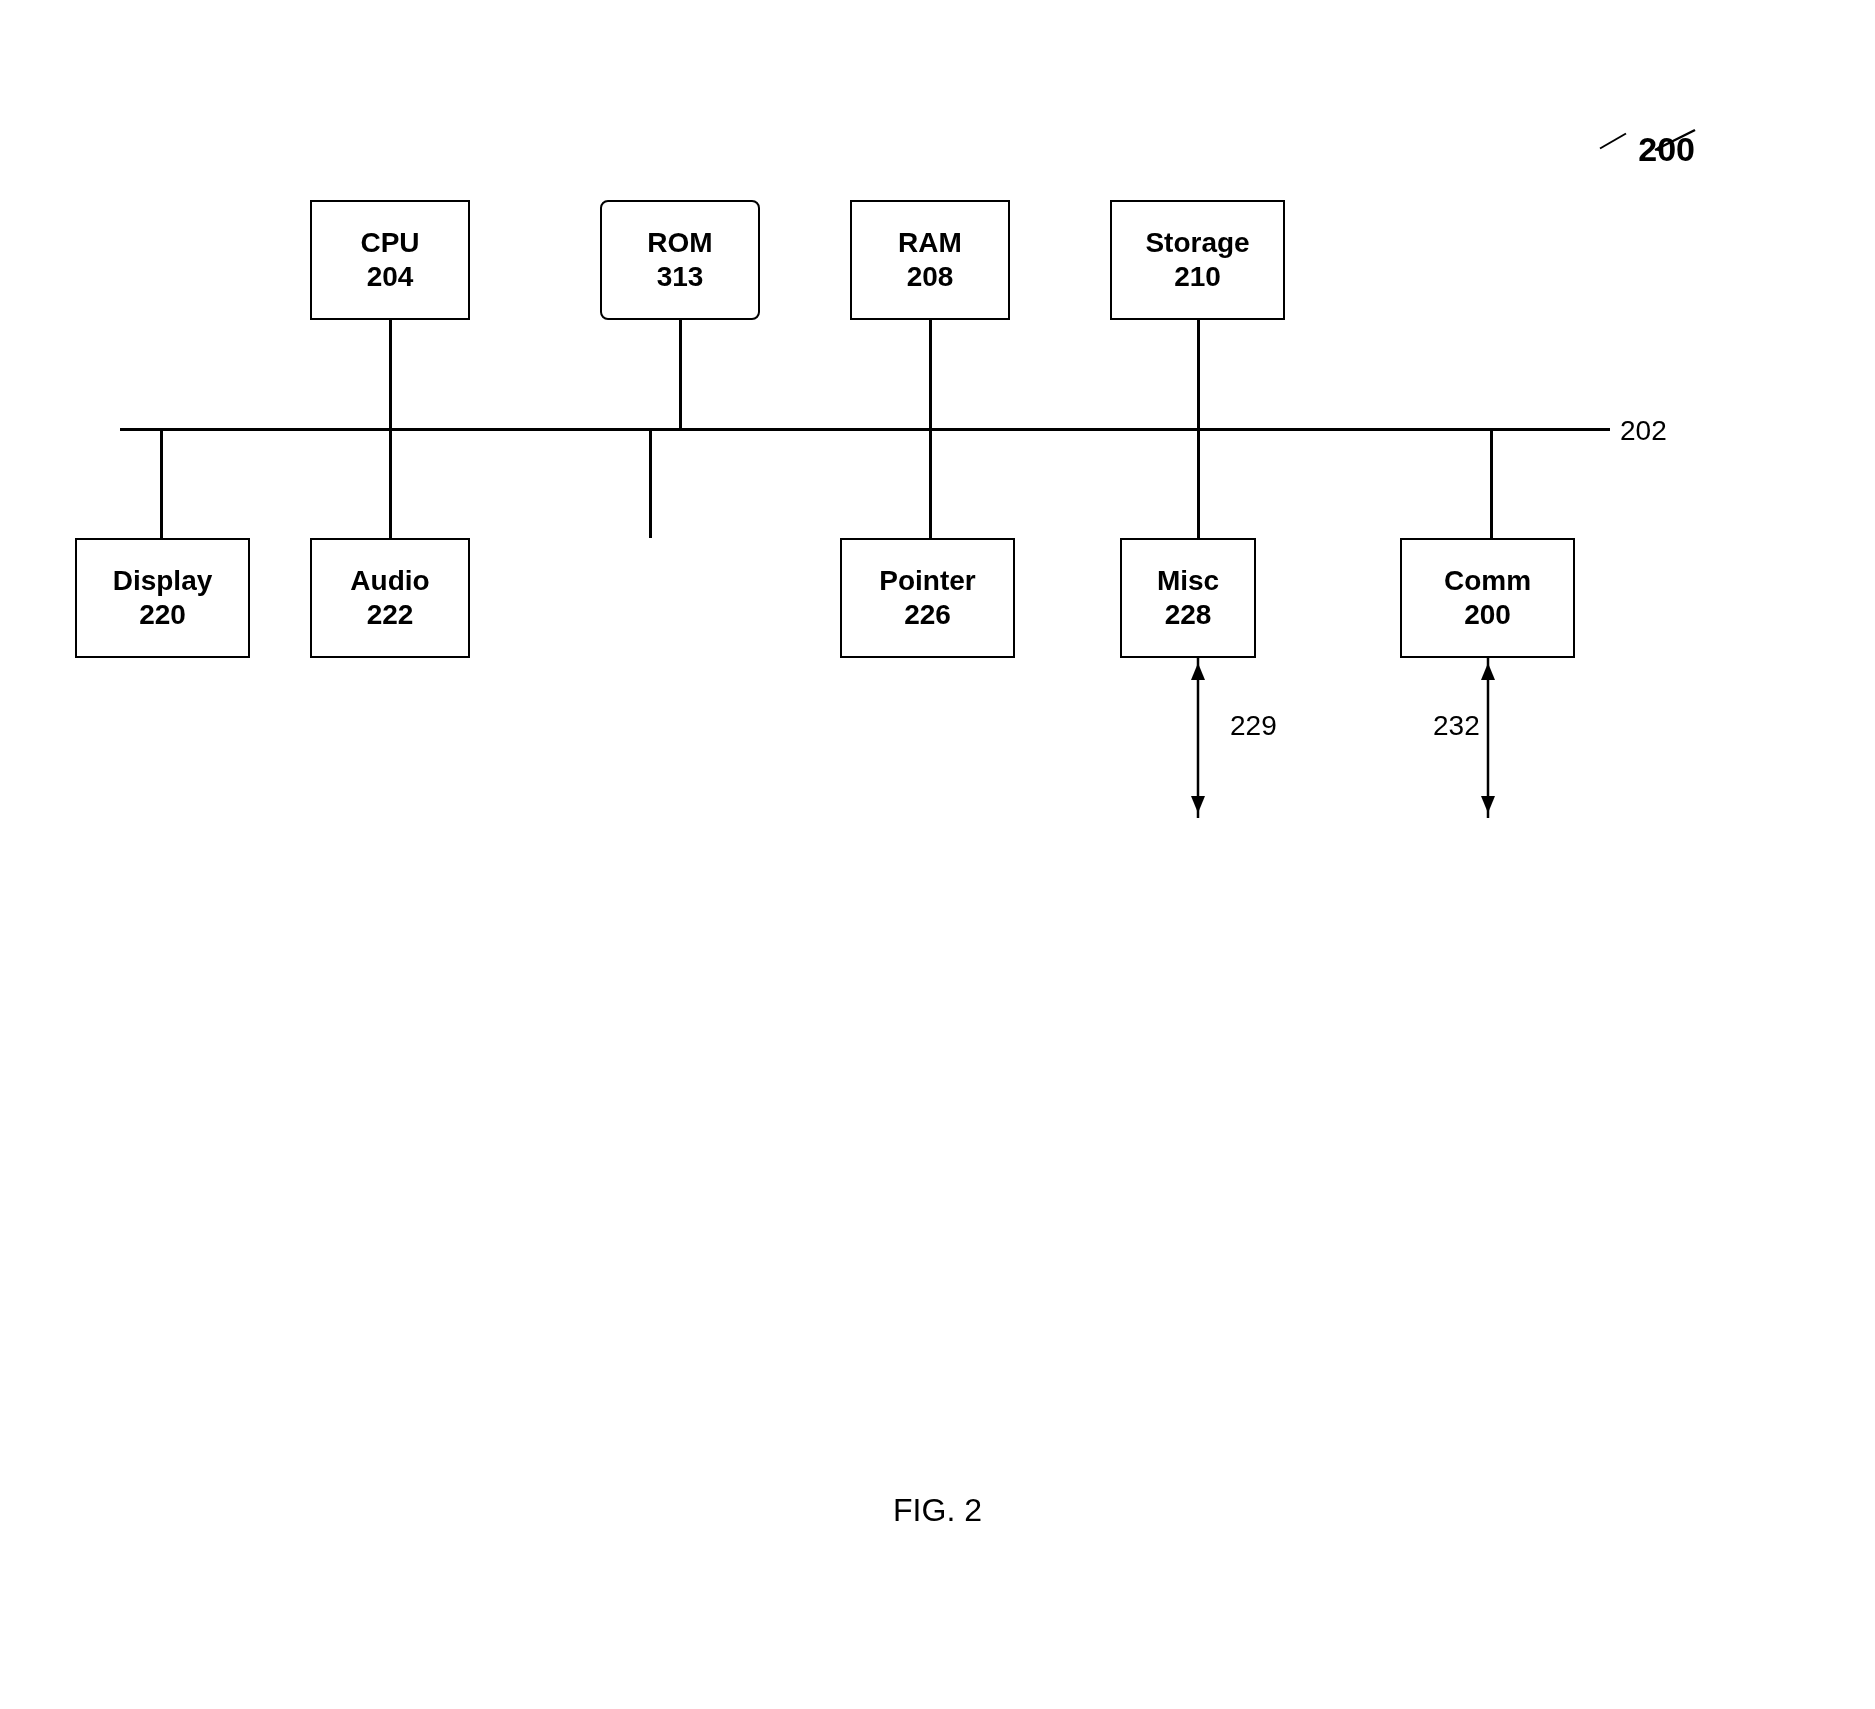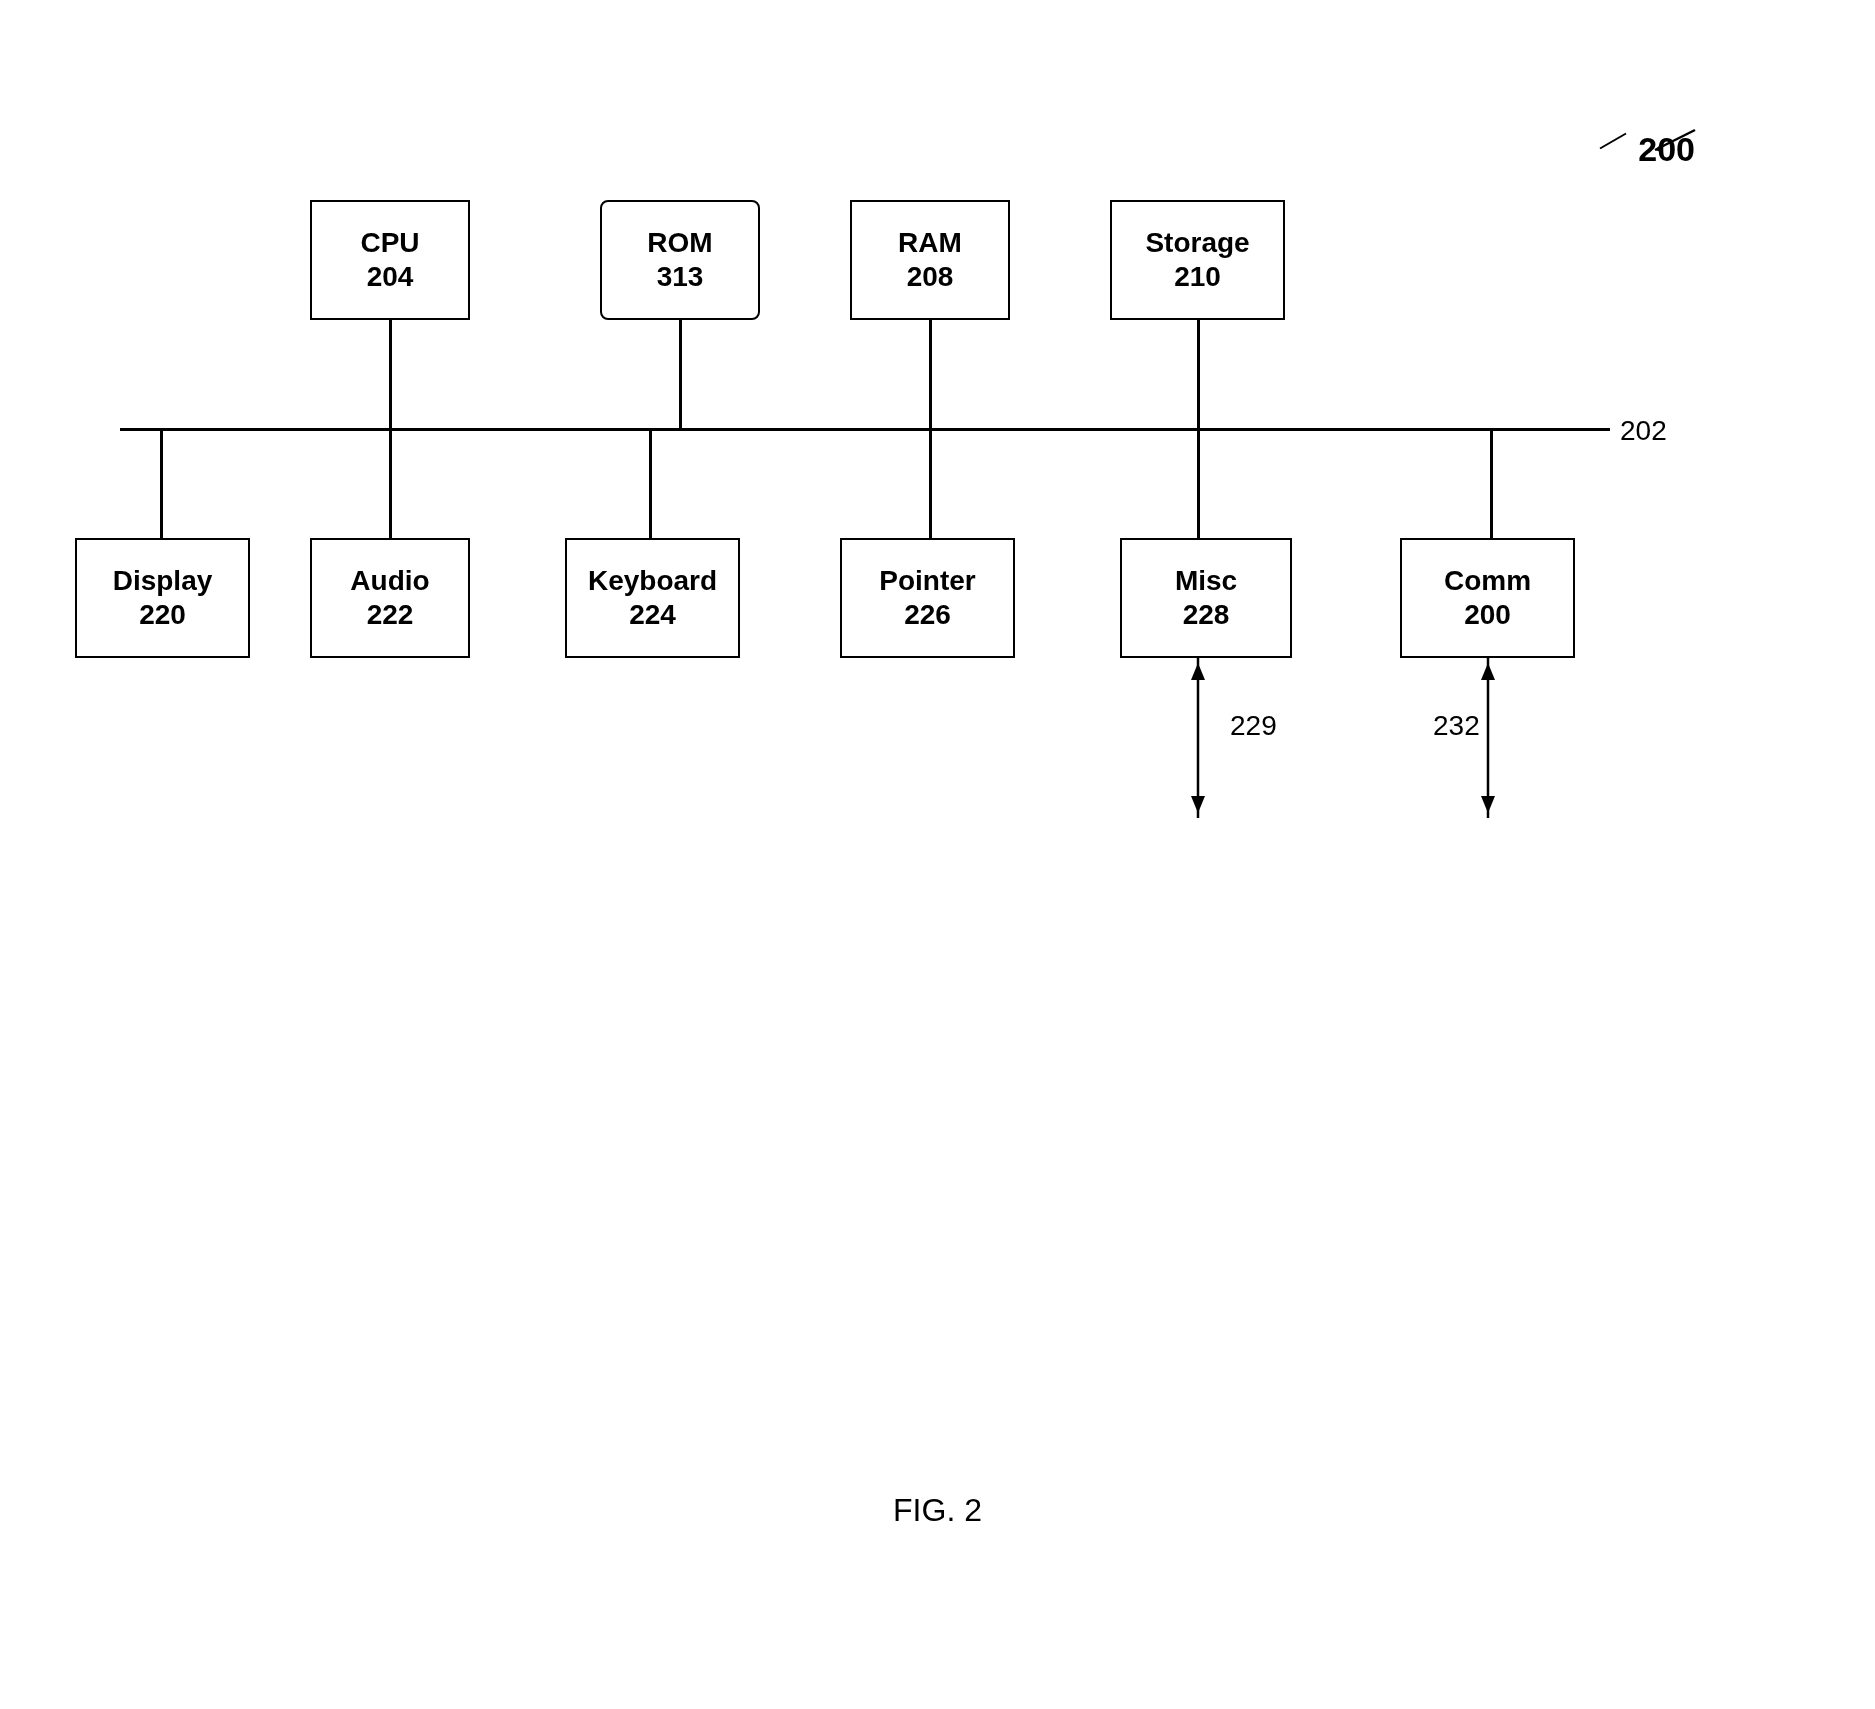"Keyboard" div.box { html: <div> <span>Keyboard</span> <span>224</span> </div> -> none }
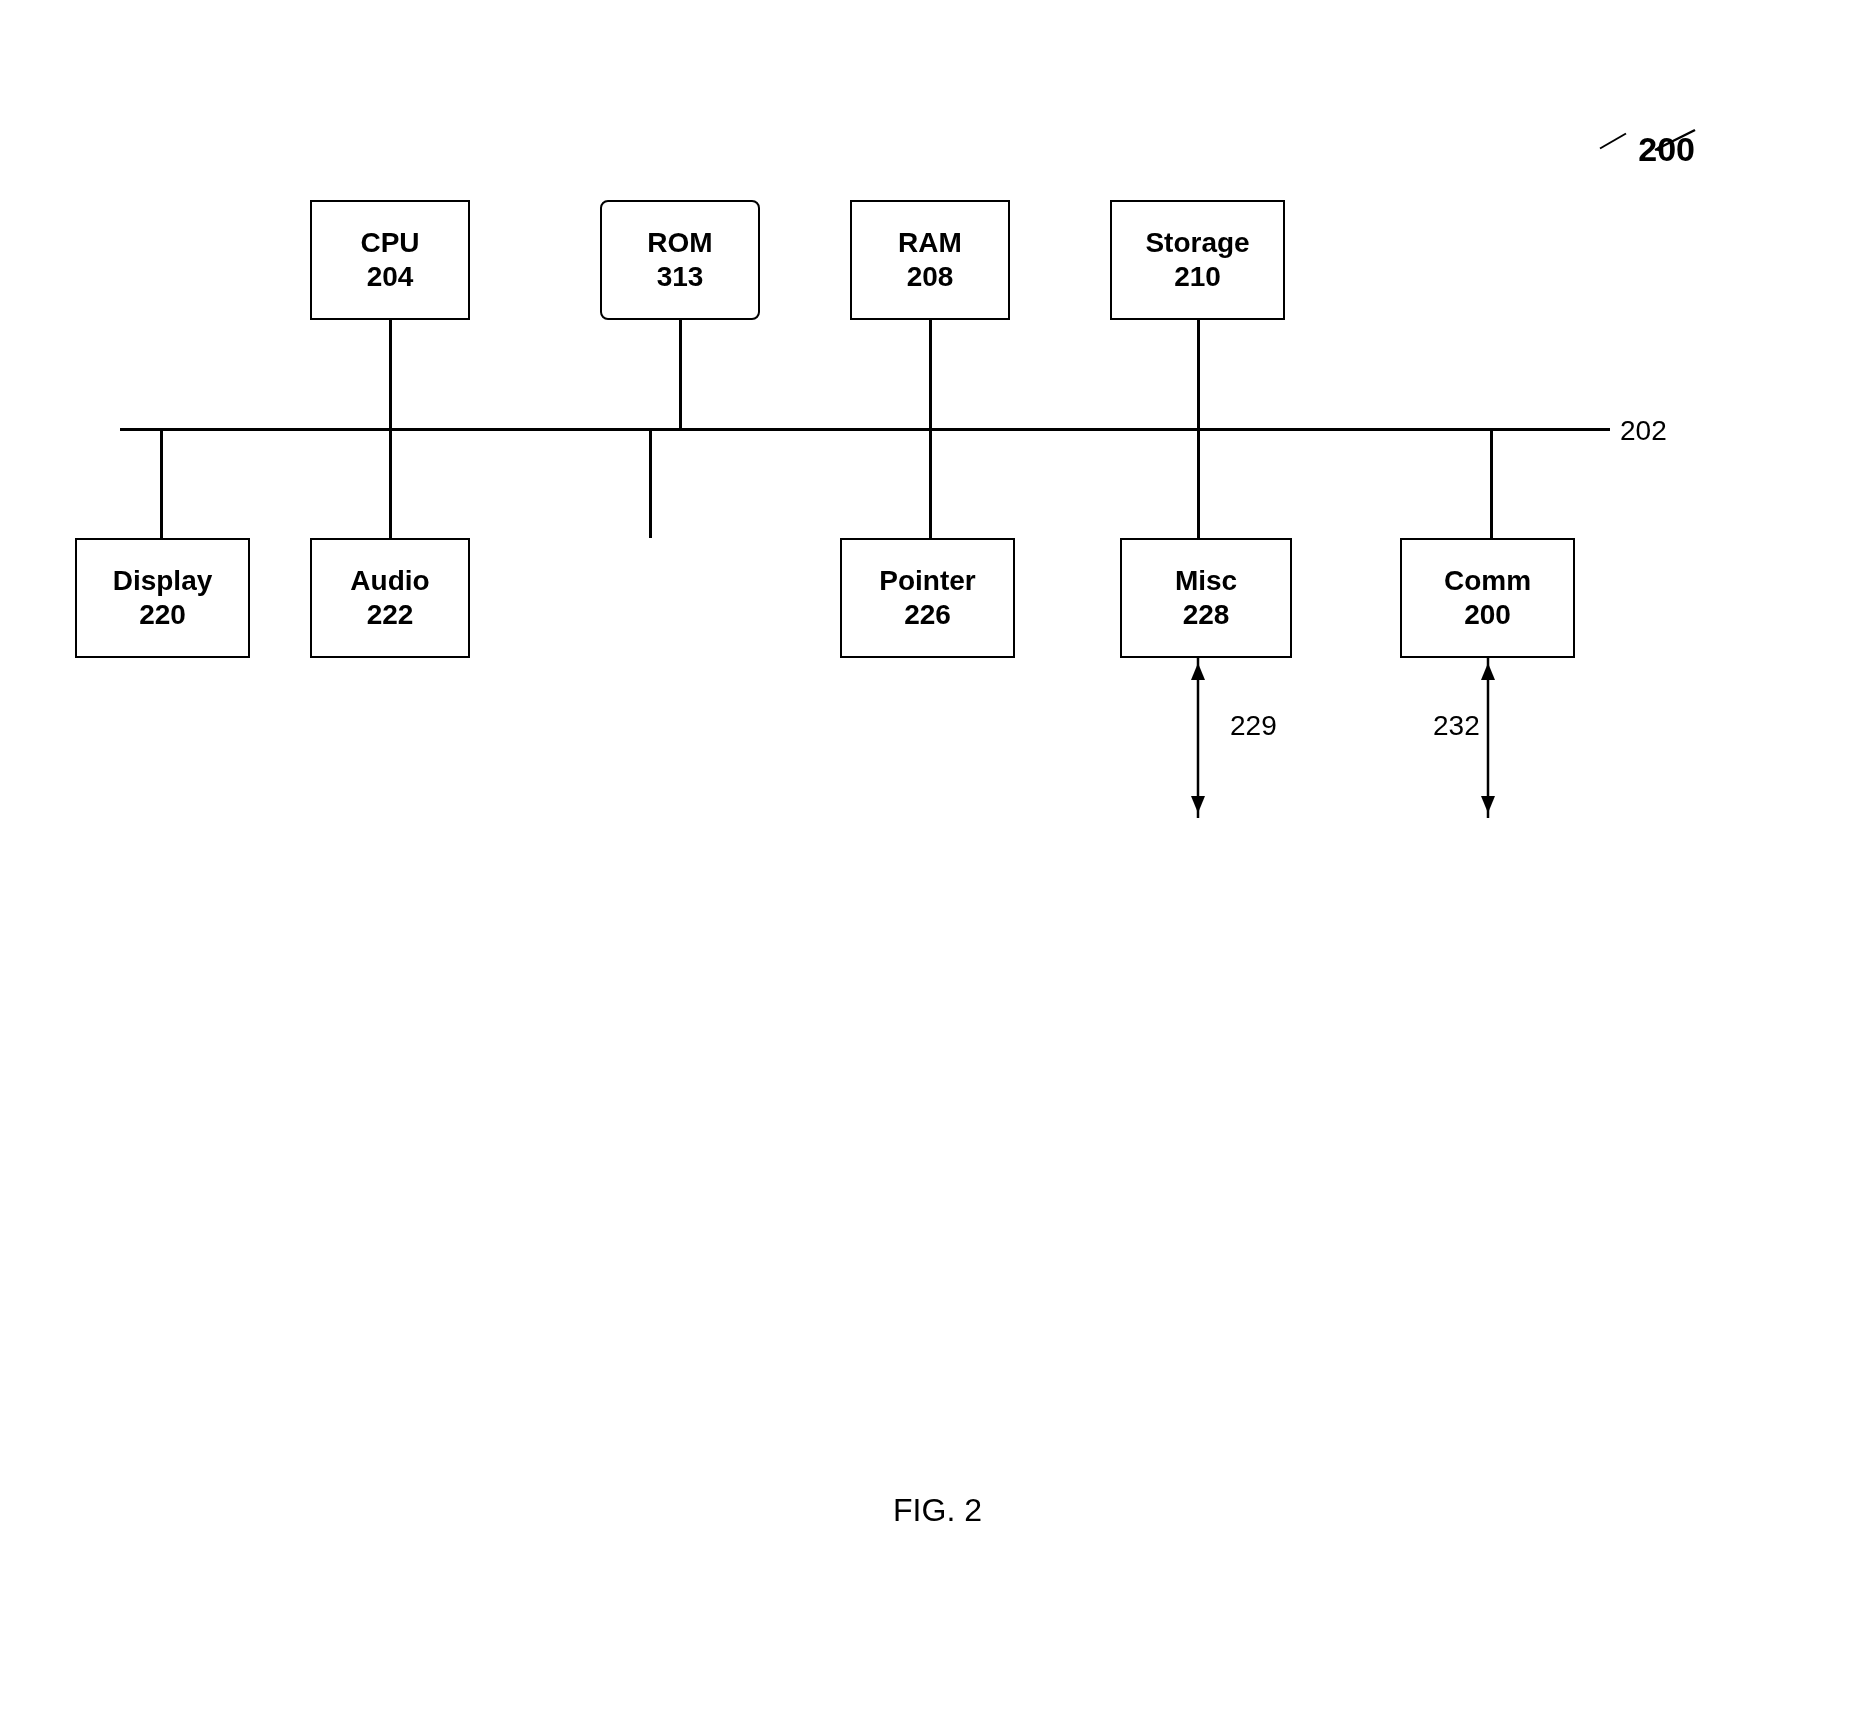"Misc" div.box { width: 172px -> 136px }
